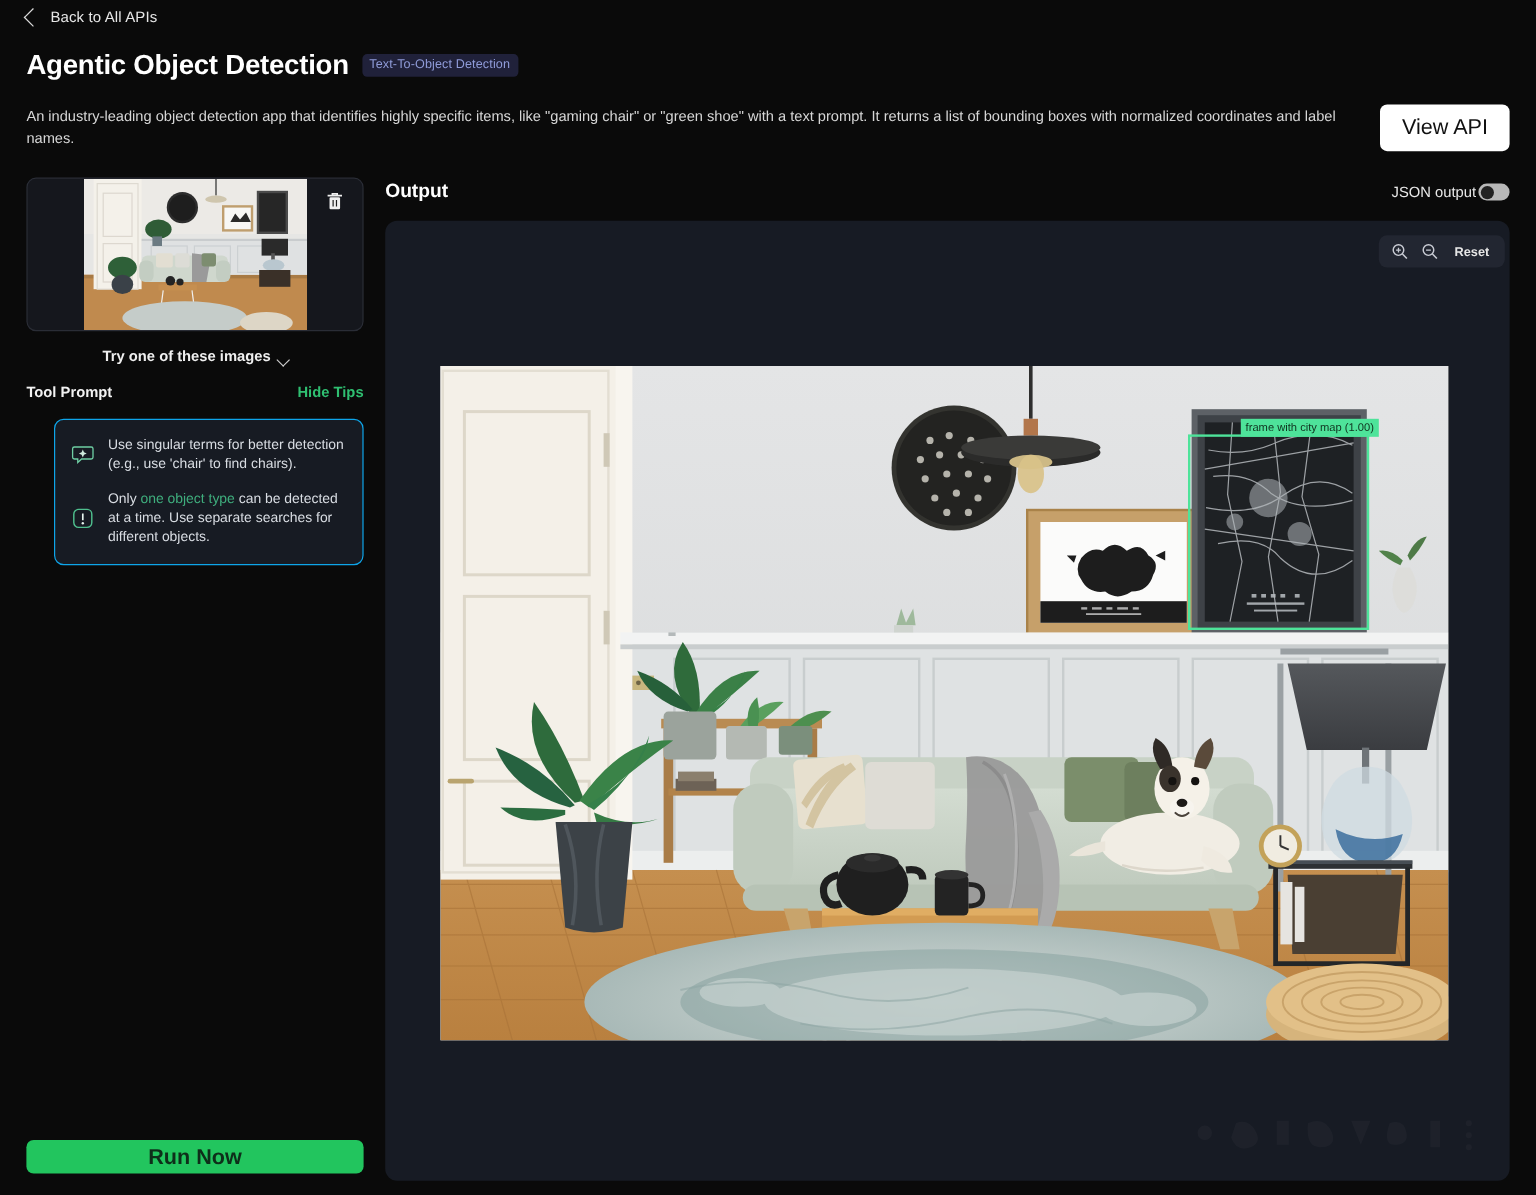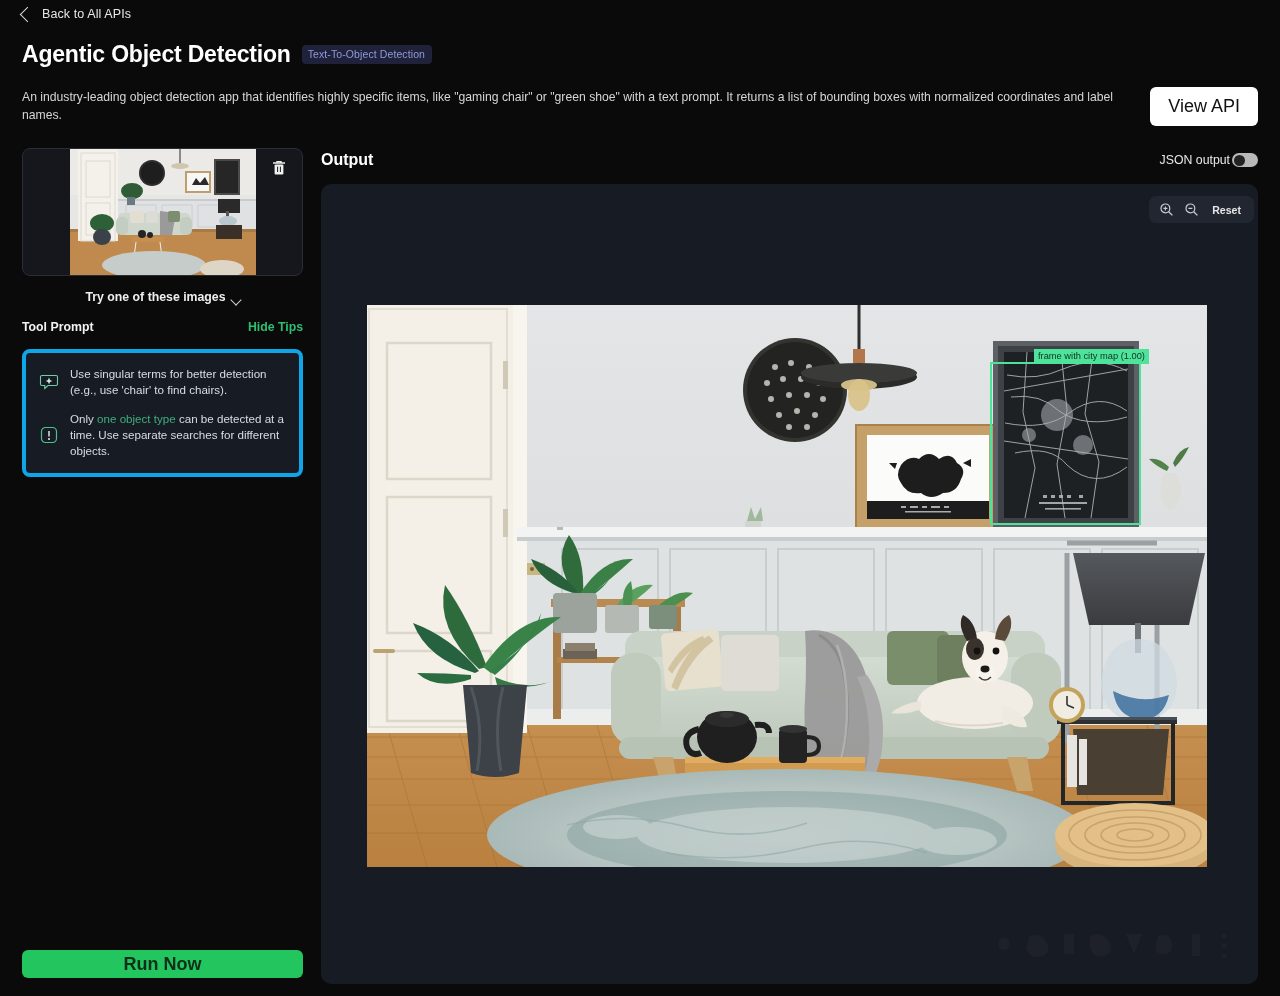"Use singular terms for better" .tips-box { border: 4px solid #0ea5e9 -> 1px solid #0ea5e9; margin-left: none -> 23px }
